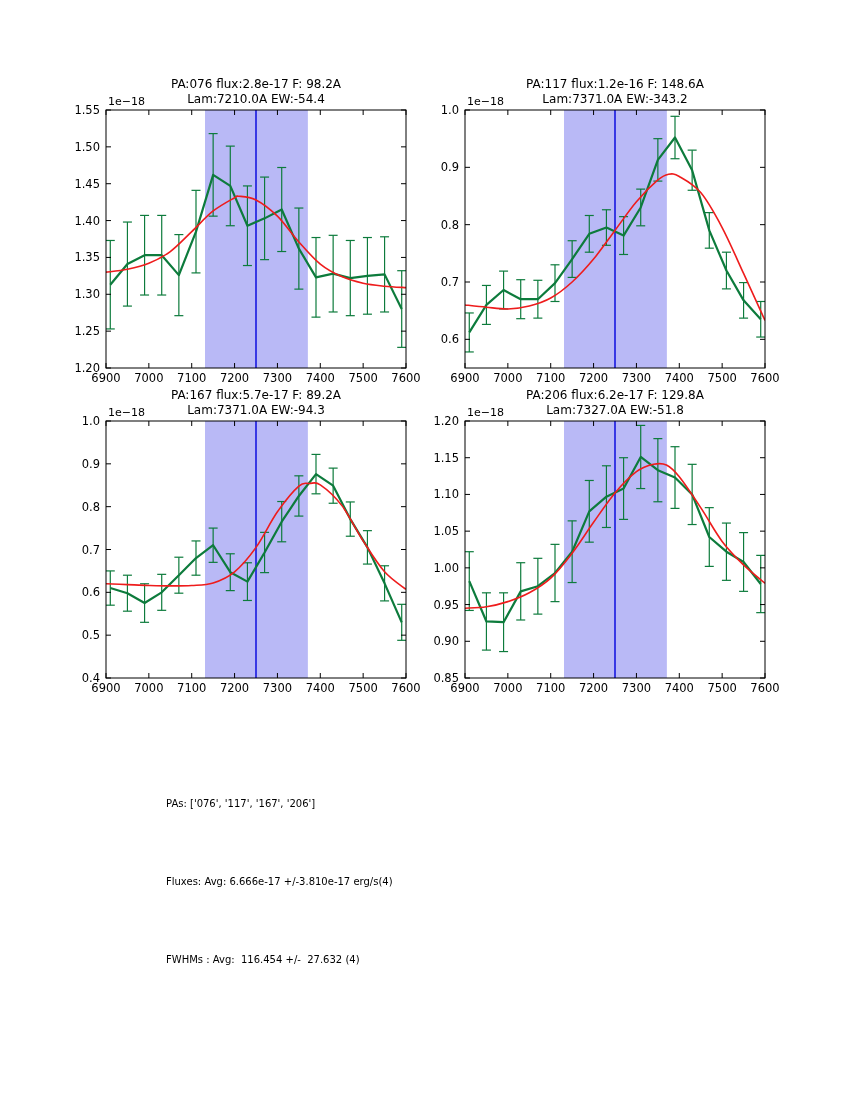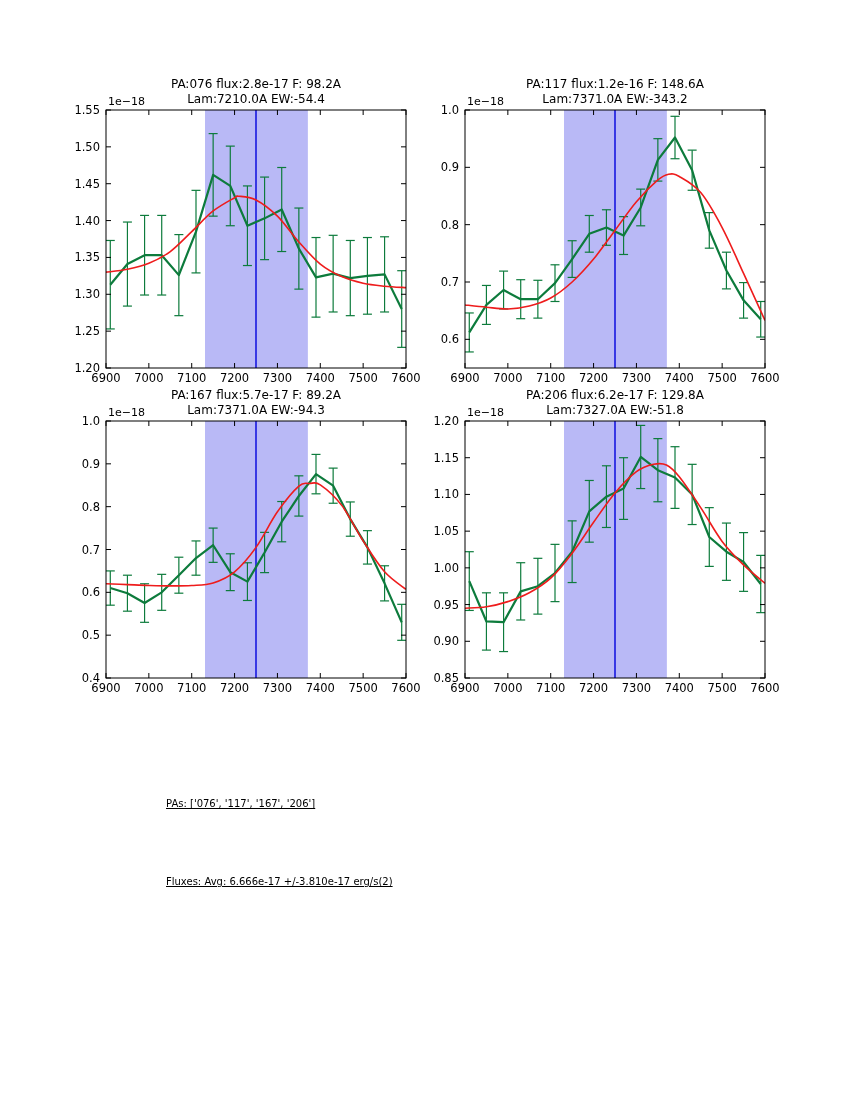"PAs: ['076', '117', '167', '206']" .summary div { text-decoration: underline -> none }
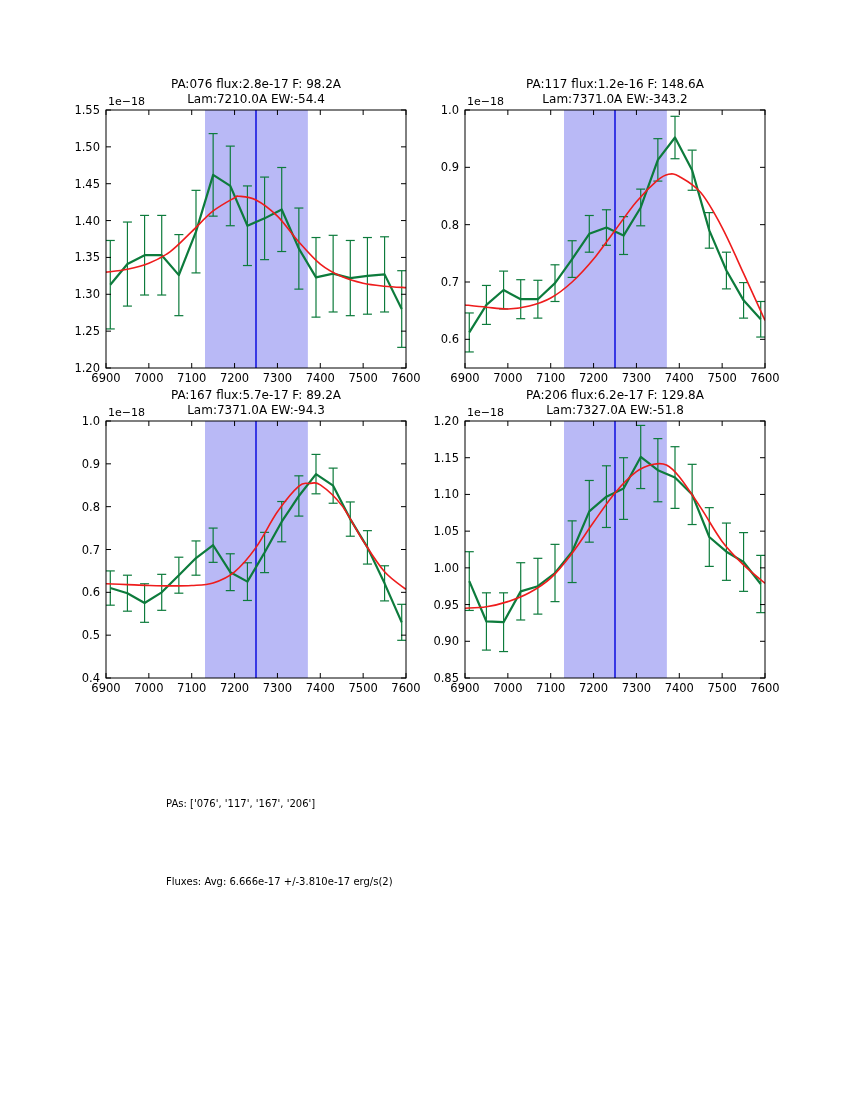"Fluxes: Avg: 6.666e-17 +/-3.810e-17" div { text: 2 -> 4 }
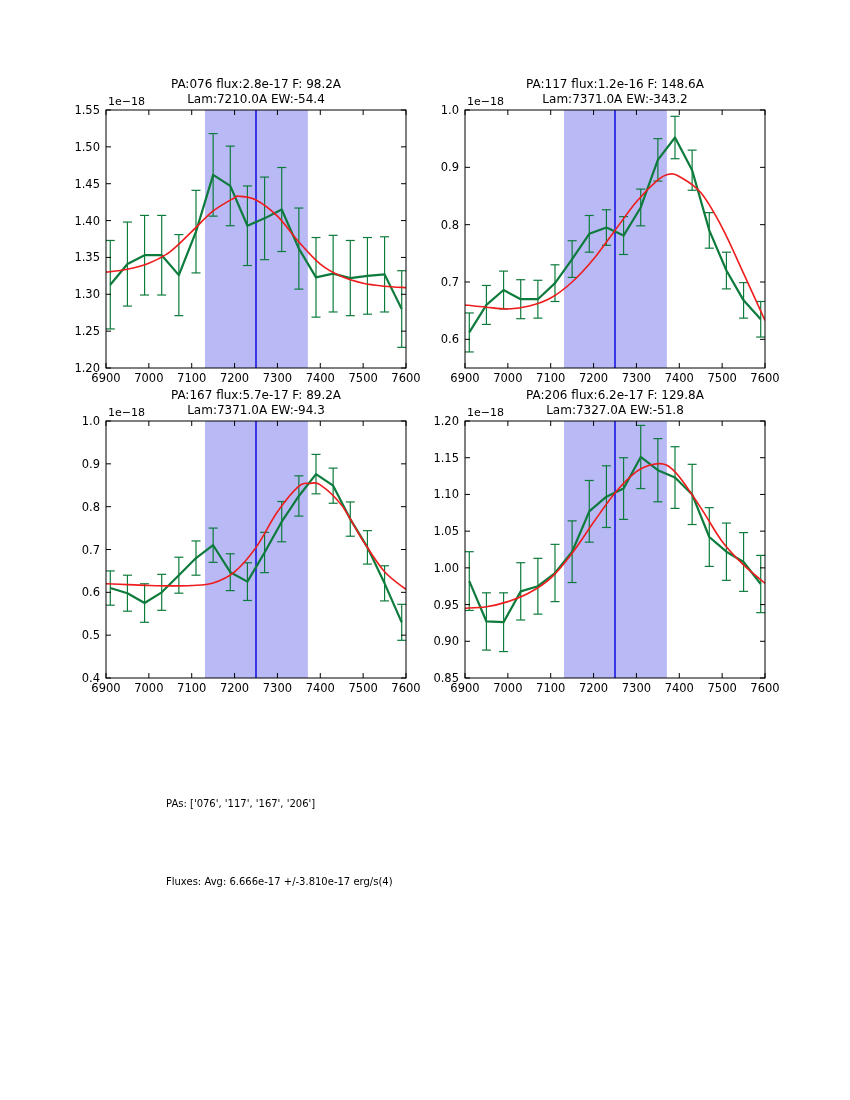"FWHMs : Avg: 116.454 +/-" div { html: none -> <div>FWHMs : Avg: 116.454 +/- 27.632 (4)</div> }
